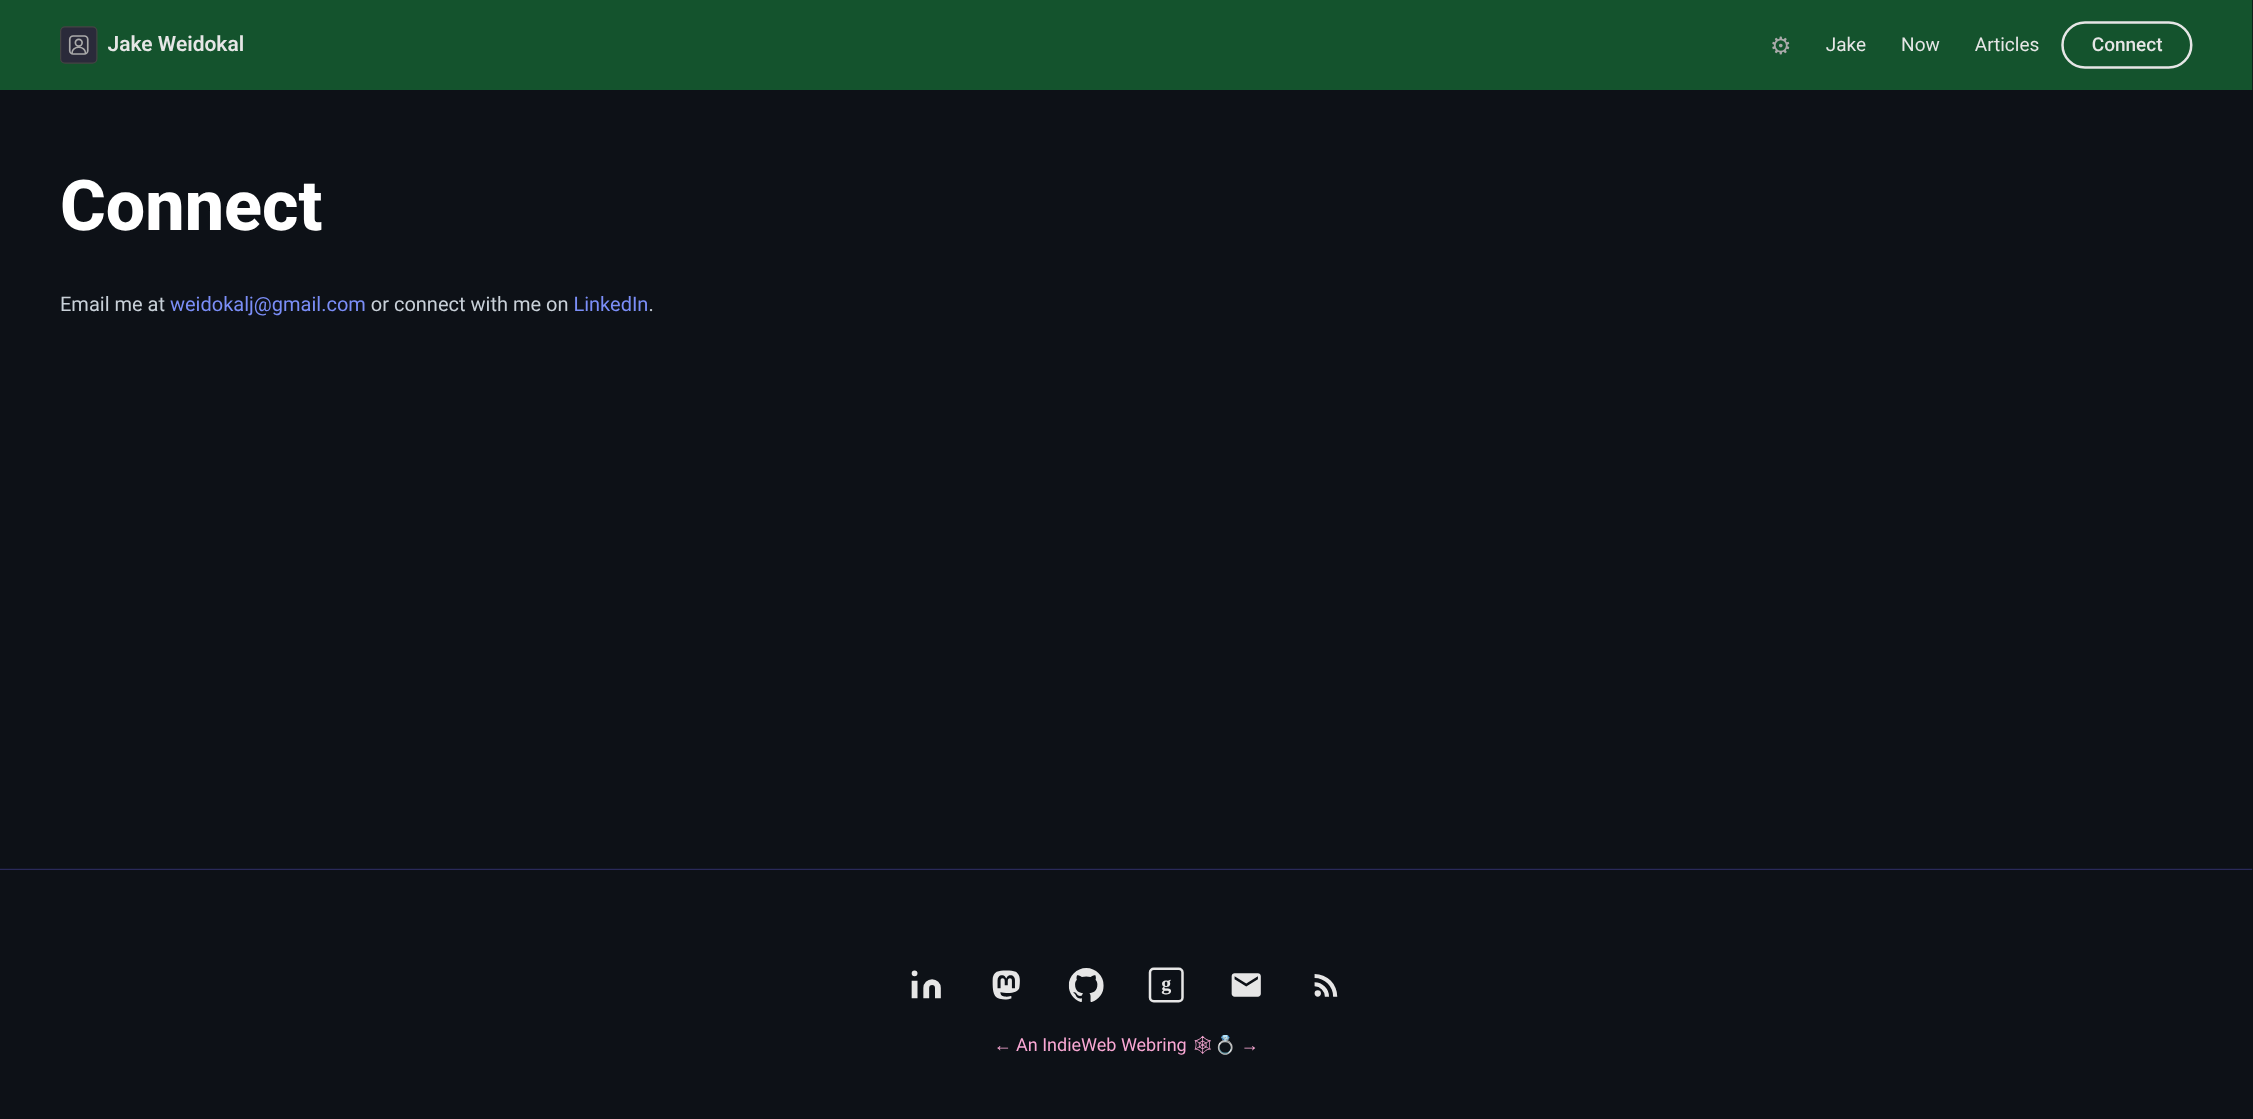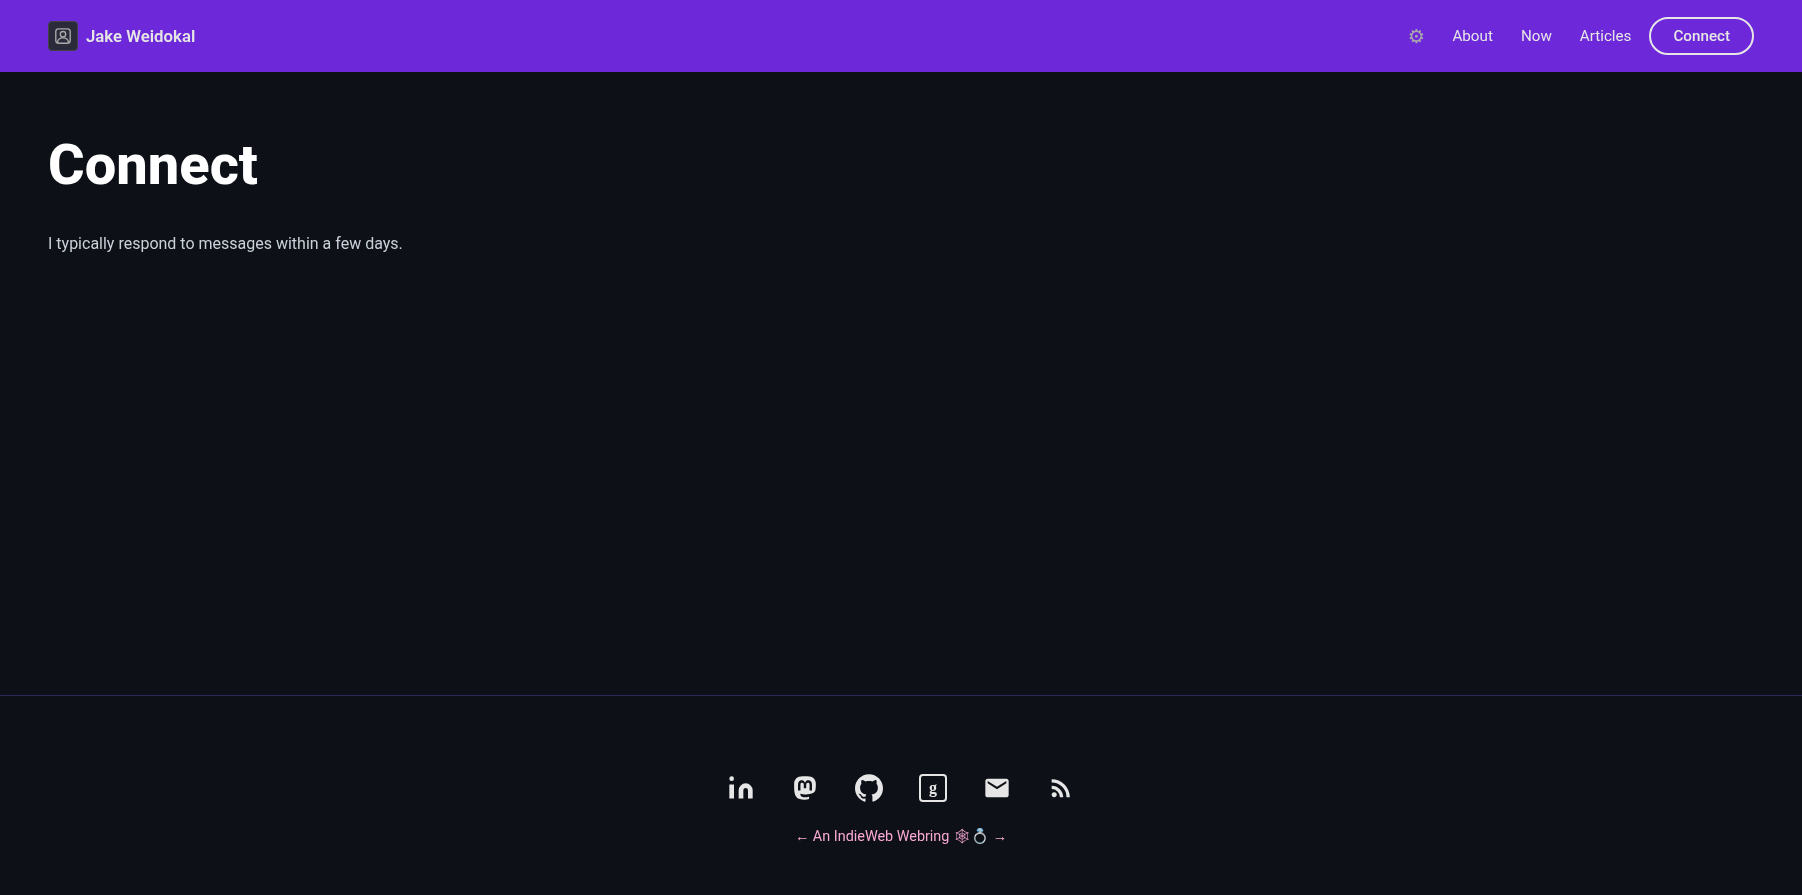"Jake Weidokal" nav { background-color: #6d28d9 -> #14532d }
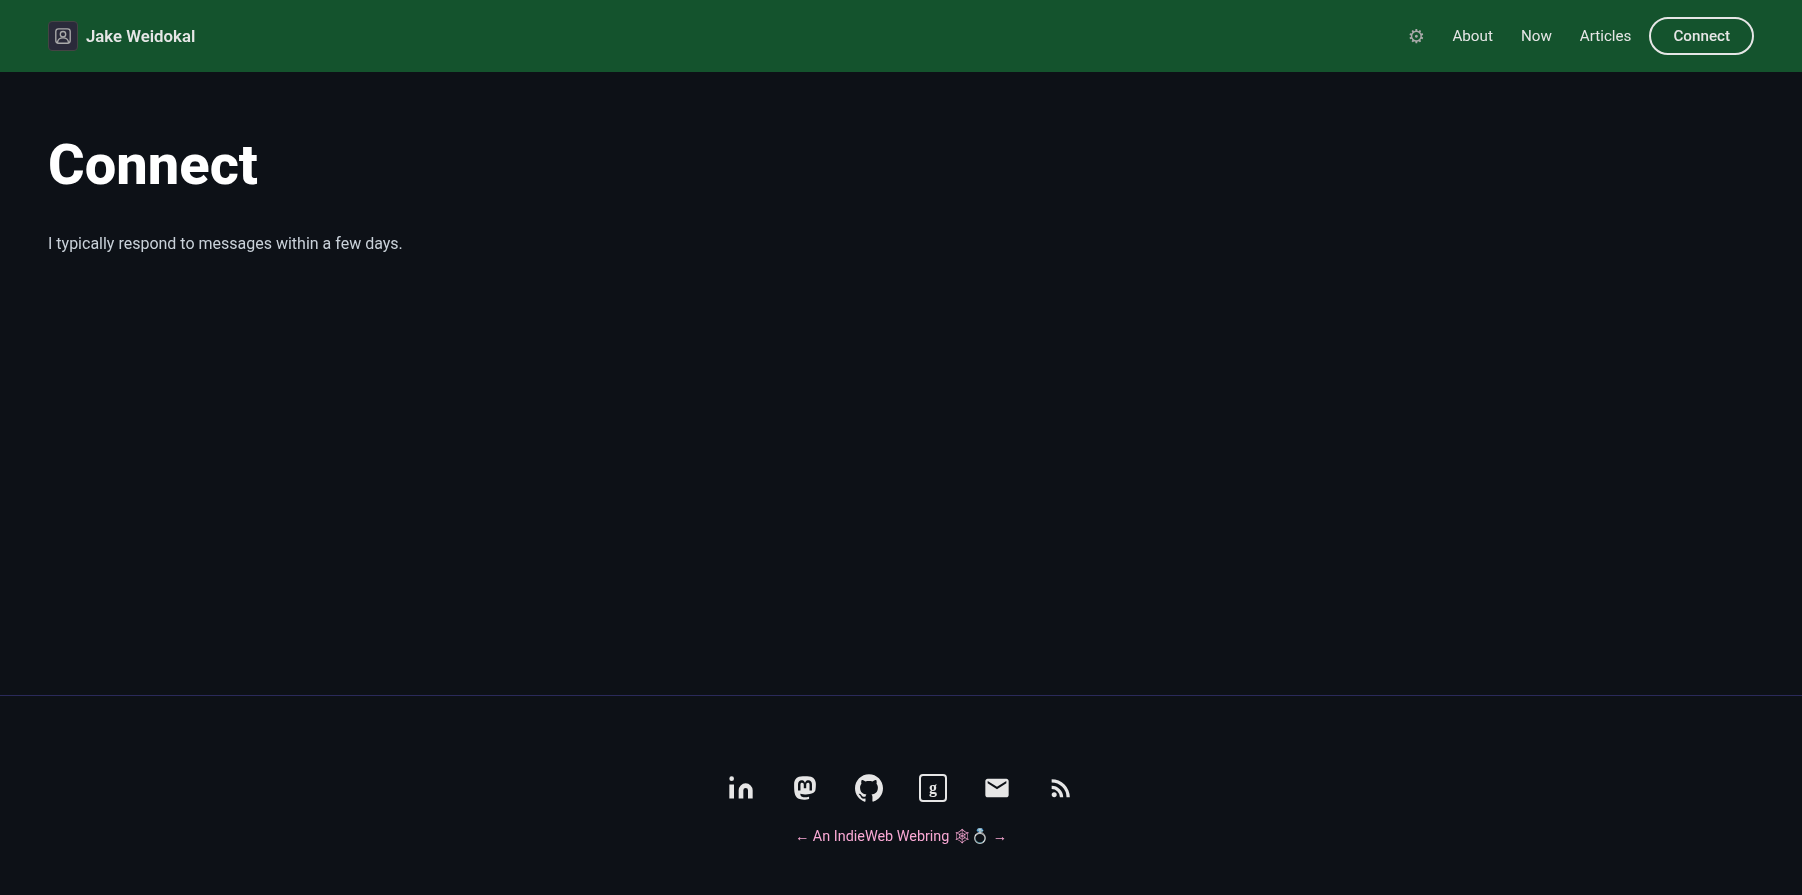"About" a.nav-link { text: About -> Jake }
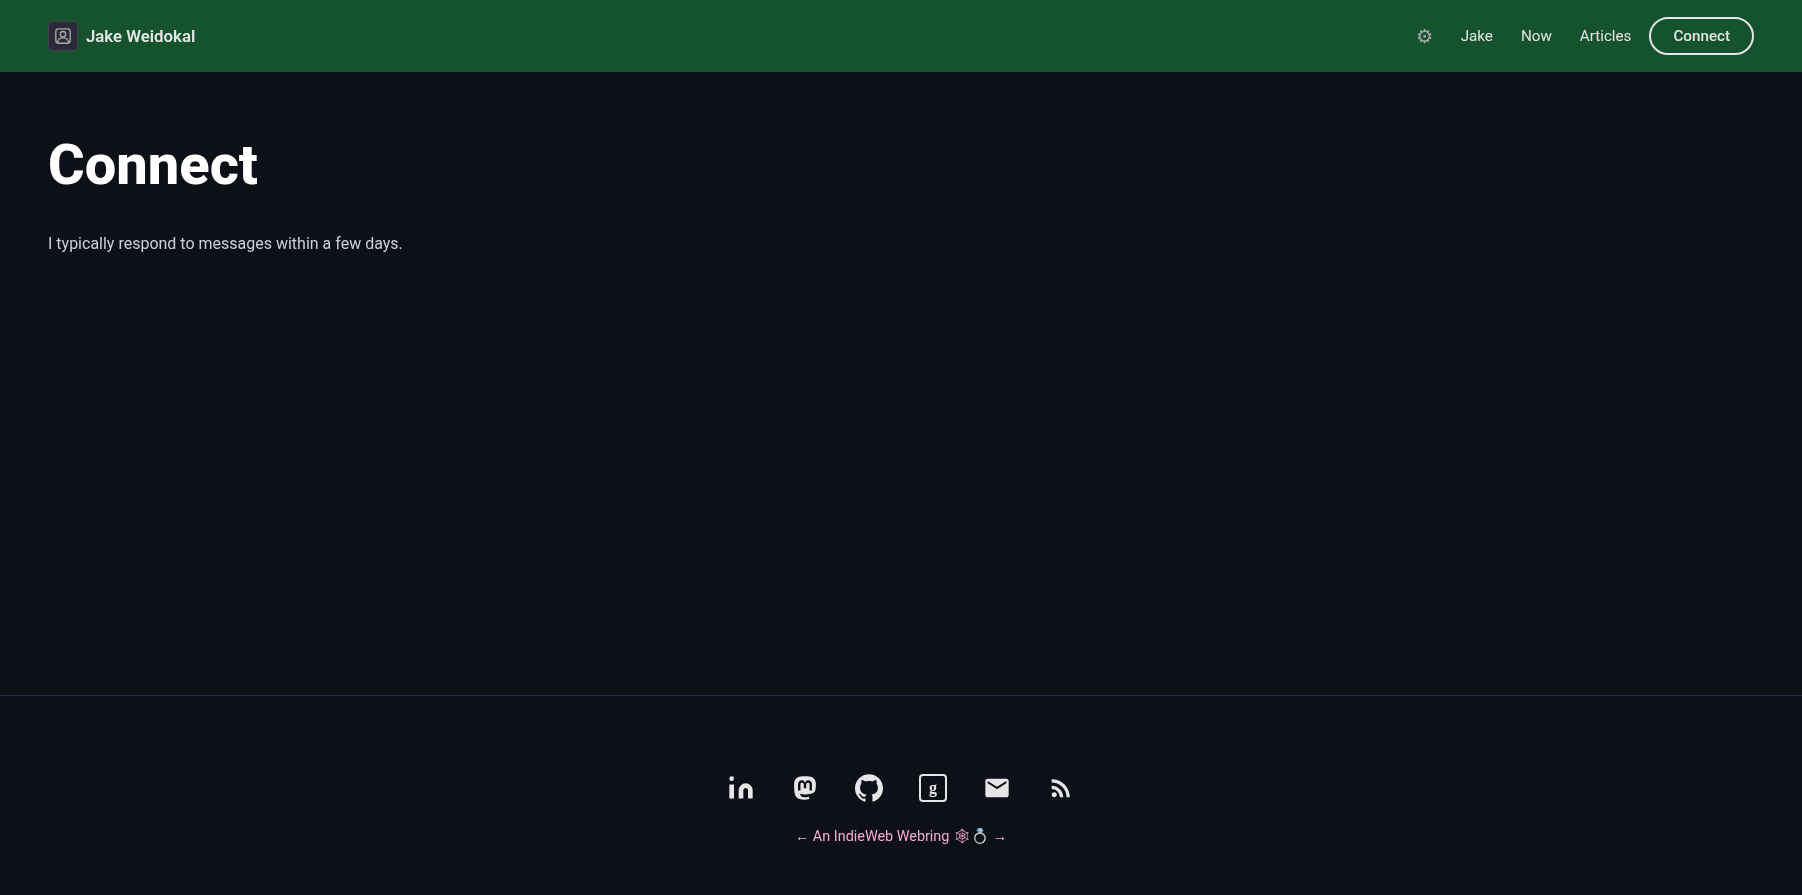"Email me at weidokalj@gmail.com or" p.content-para { html: none -> <p> <span>Email me at </span><a>weidokalj@gmail.com</a><span> or connect with me on </span><a>LinkedIn</a><span>.</span> </p> }
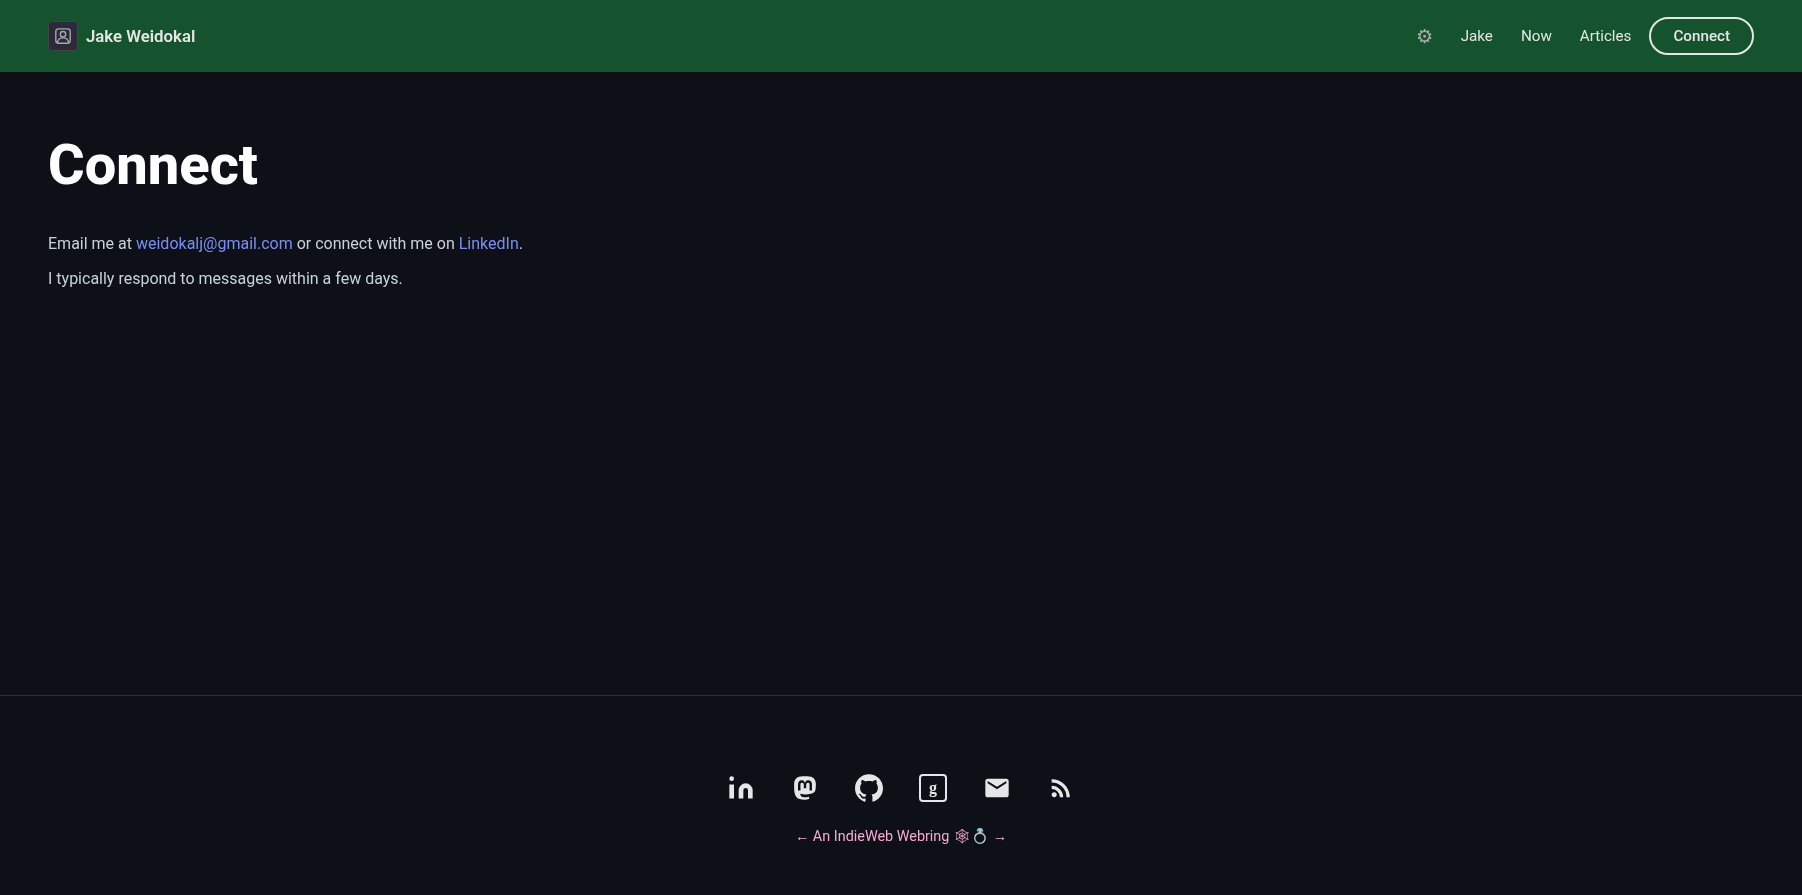"I typically respond to messages" p.content-para { html: <p>I typically respond to messages within a few days.</p> -> none }
